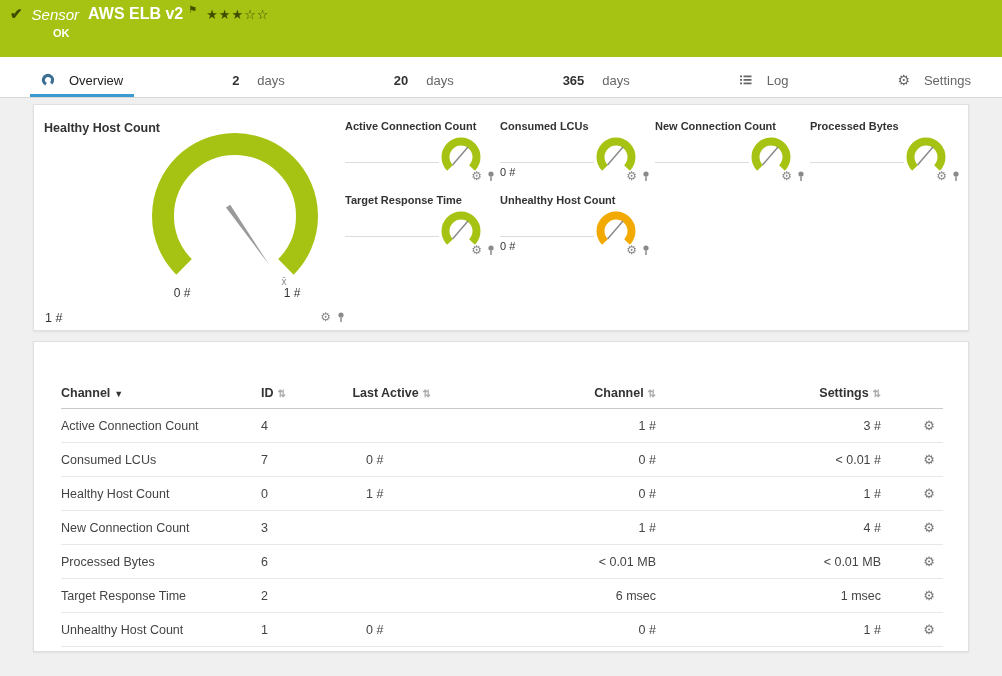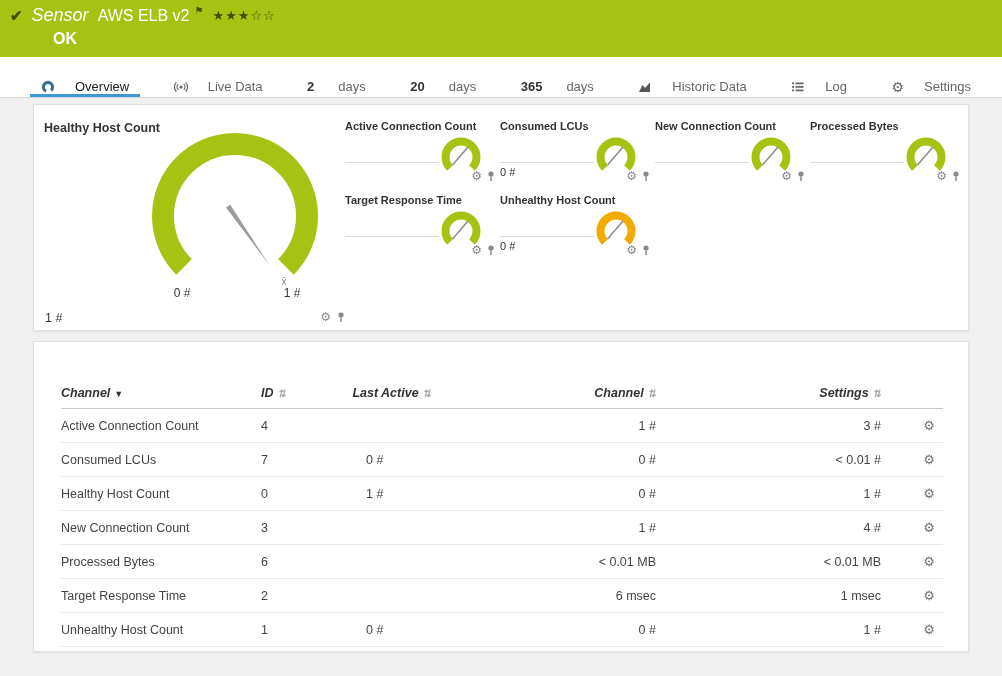"Sensor" .hdr-kind { font-size: 18px -> 15px }
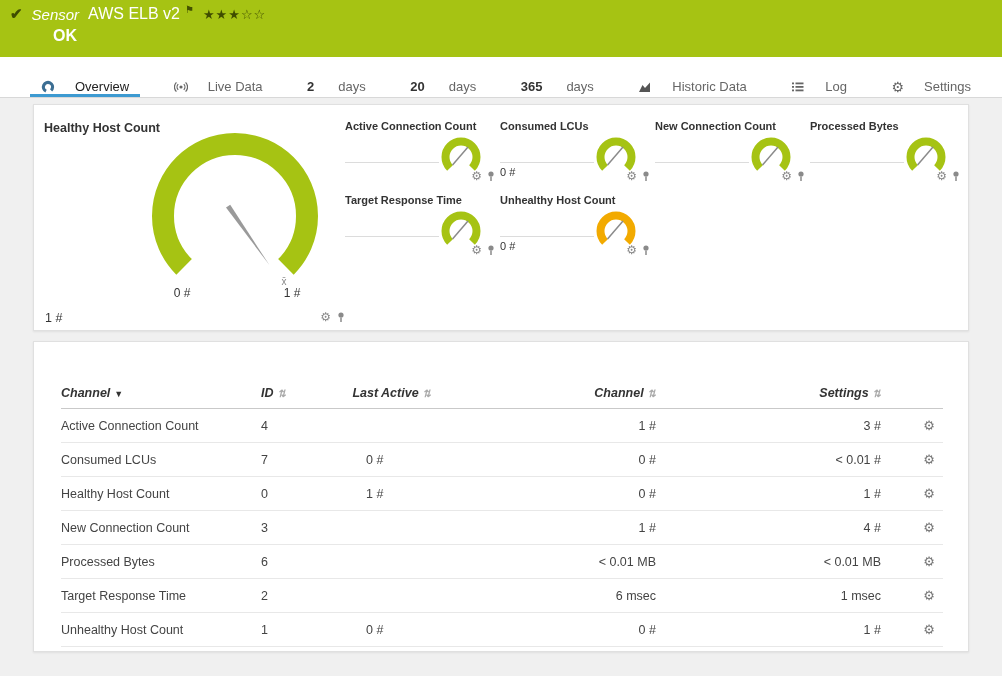"AWS ELB v2" .hdr-title { font-weight: normal -> bold }
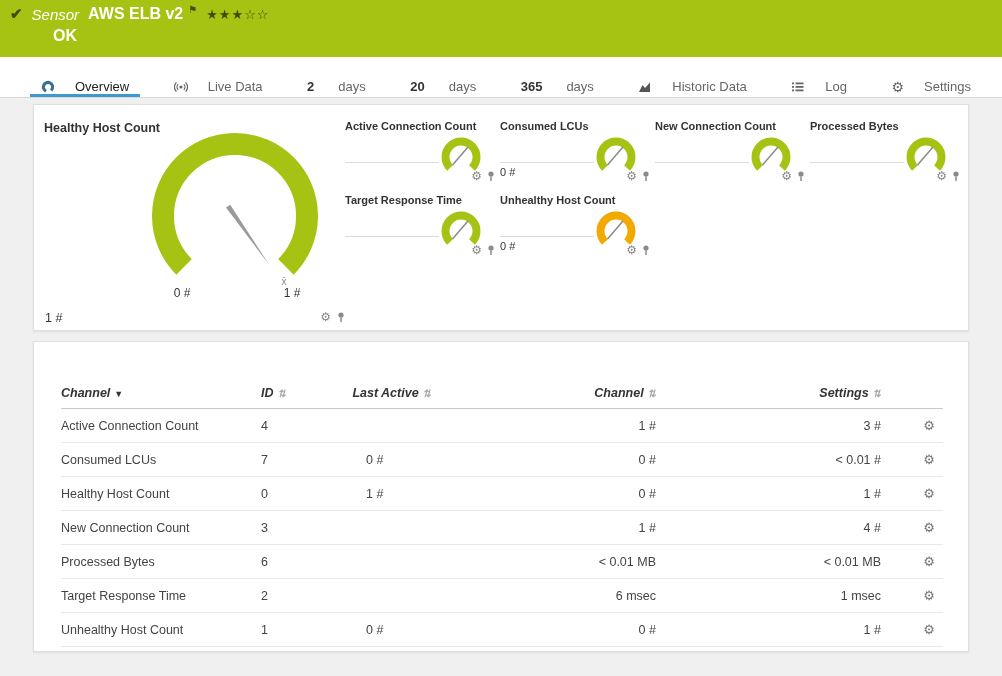"OK" .hdr-status { font-size: 16px -> 11px }
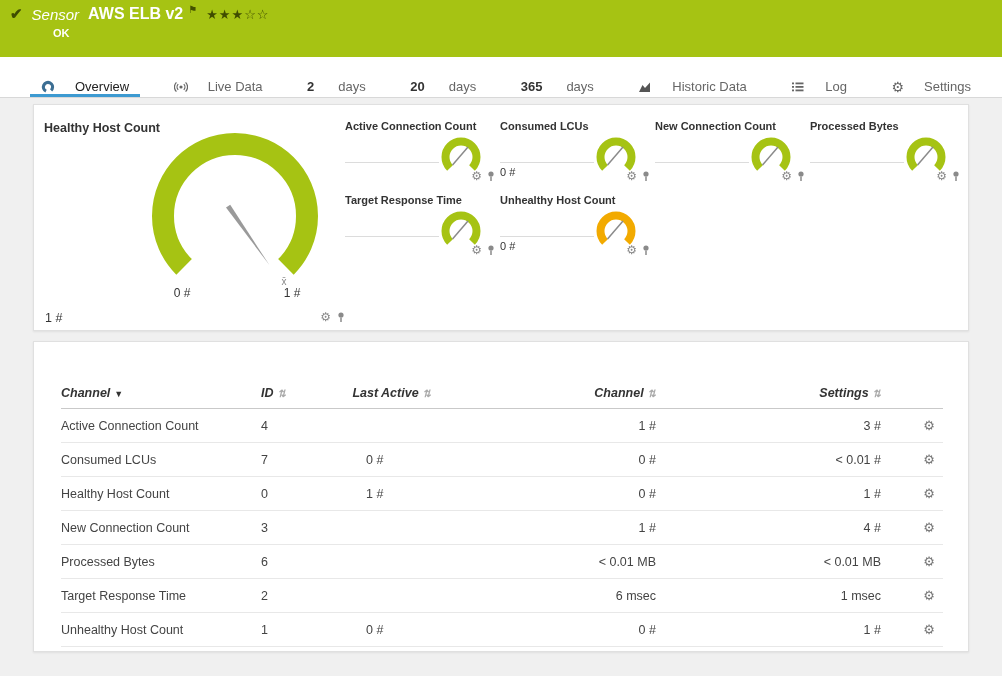"Overview" .tab { align-items: flex-end -> center; gap: 20px -> 14px }
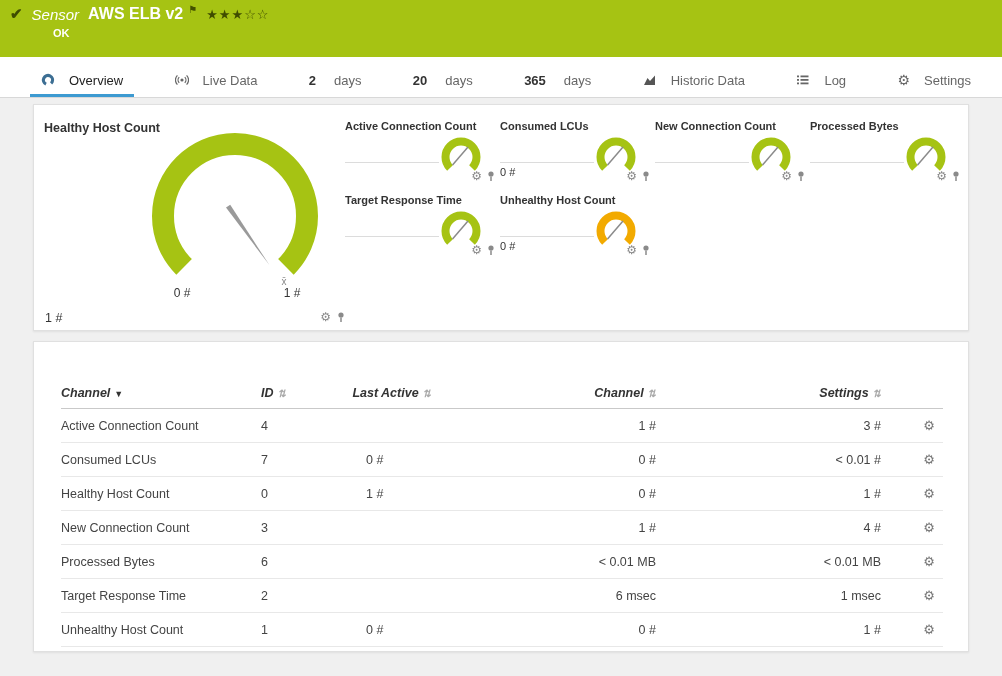"Live Data" div.tab { html: <div> <svg> <circle></circle> <path></path> <path></path> <path></path> <path></path> </svg> <span>Live Data</span> </div> -> none }
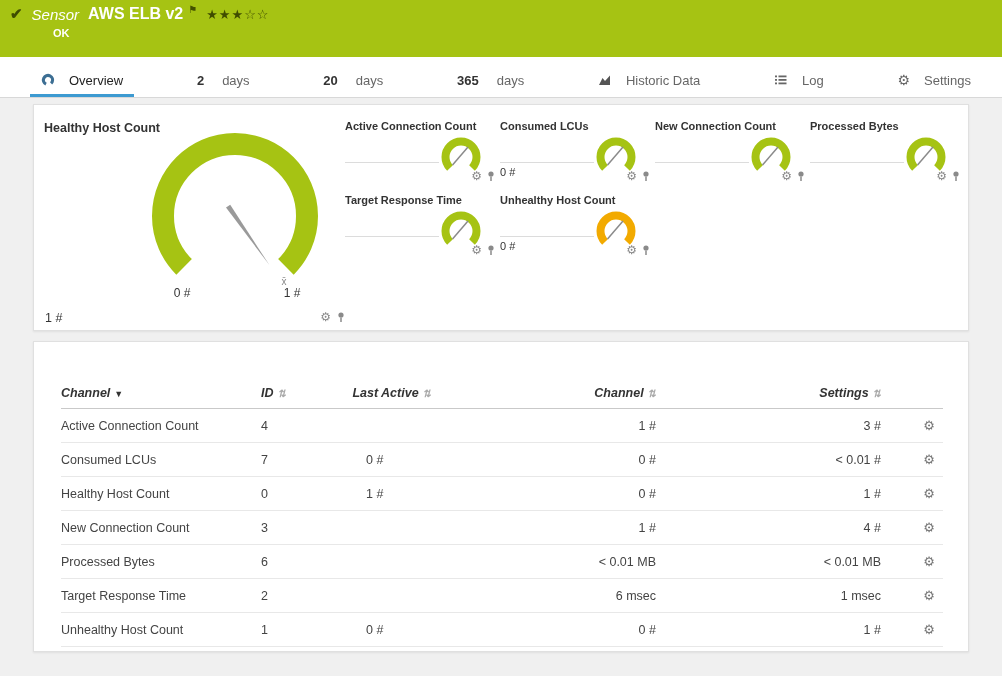"Historic Data" div.tab { html: <div> <svg> <polygon></polygon> </svg> <span>Historic Data</span> </div> -> none }
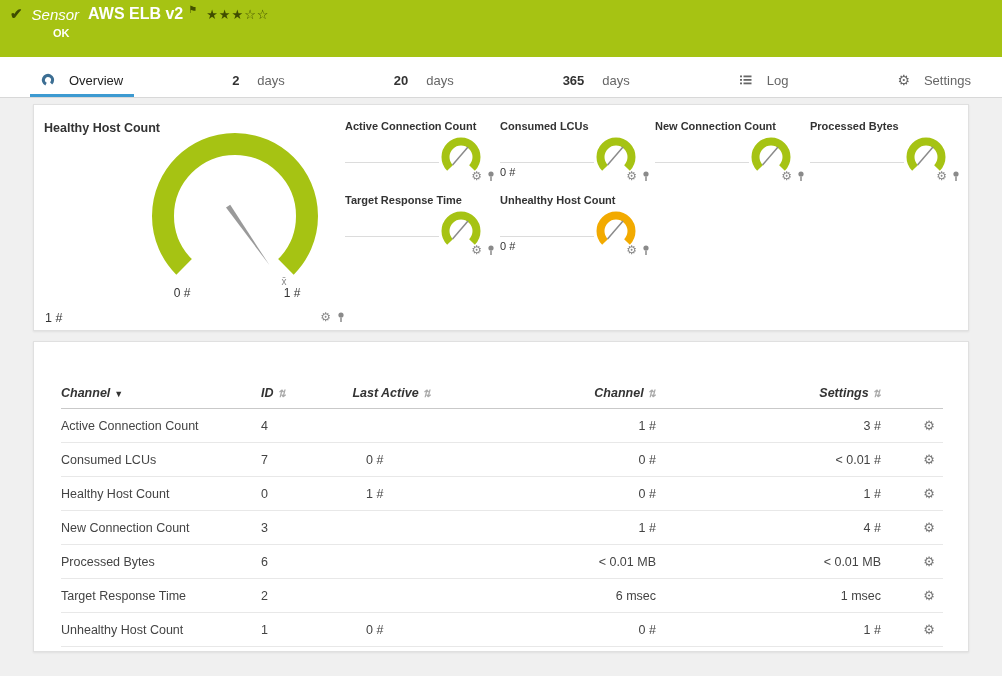"Channel ▼" th { font-style: italic -> none }
